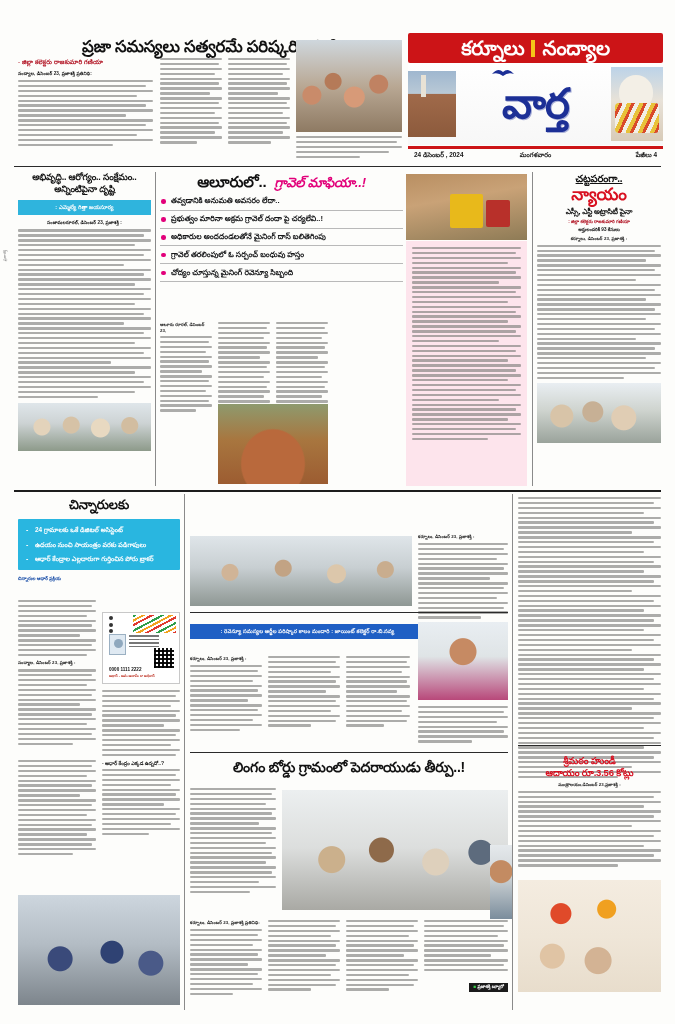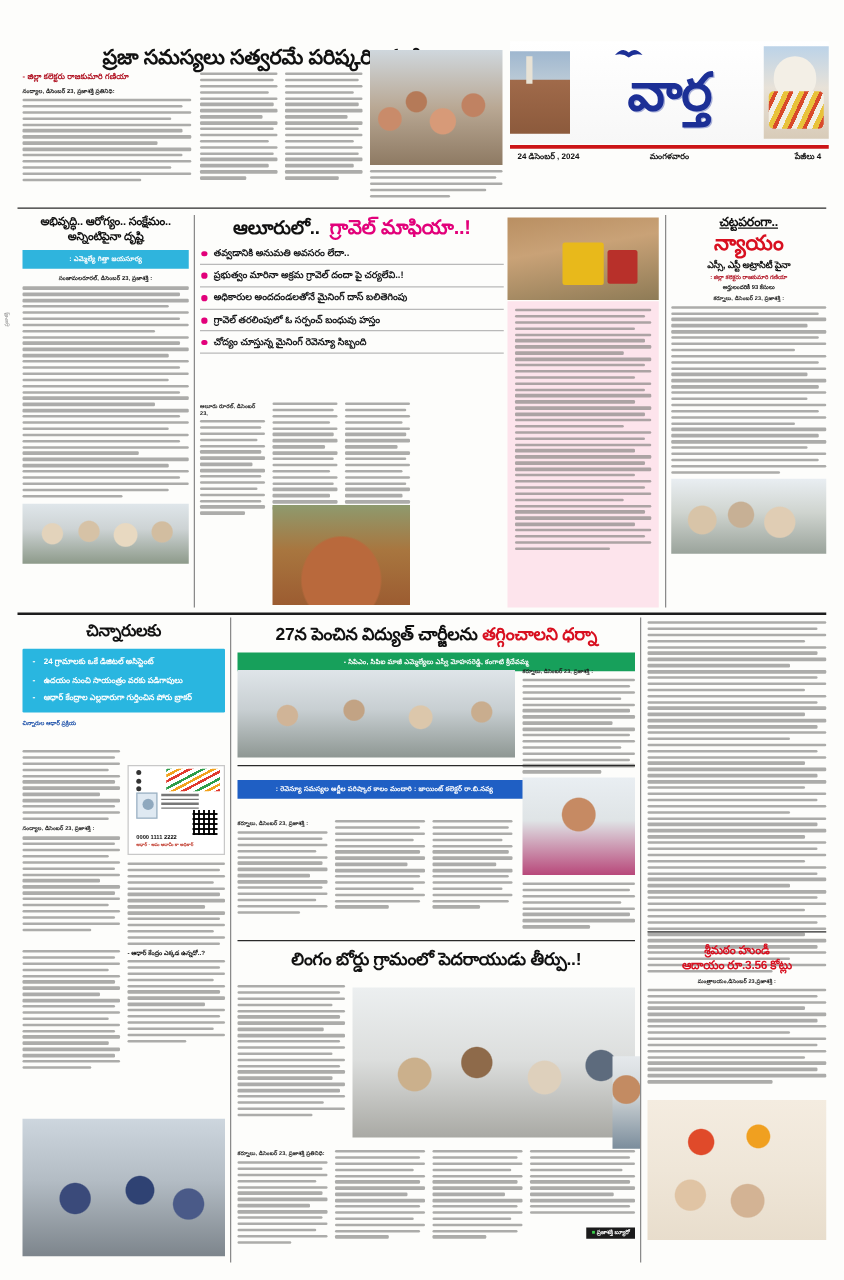"కర్నూలు" div.mh-top { html: none -> <div> <span>కర్నూలు</span> <span></span> <span>నంద్యాల</span> </div> }
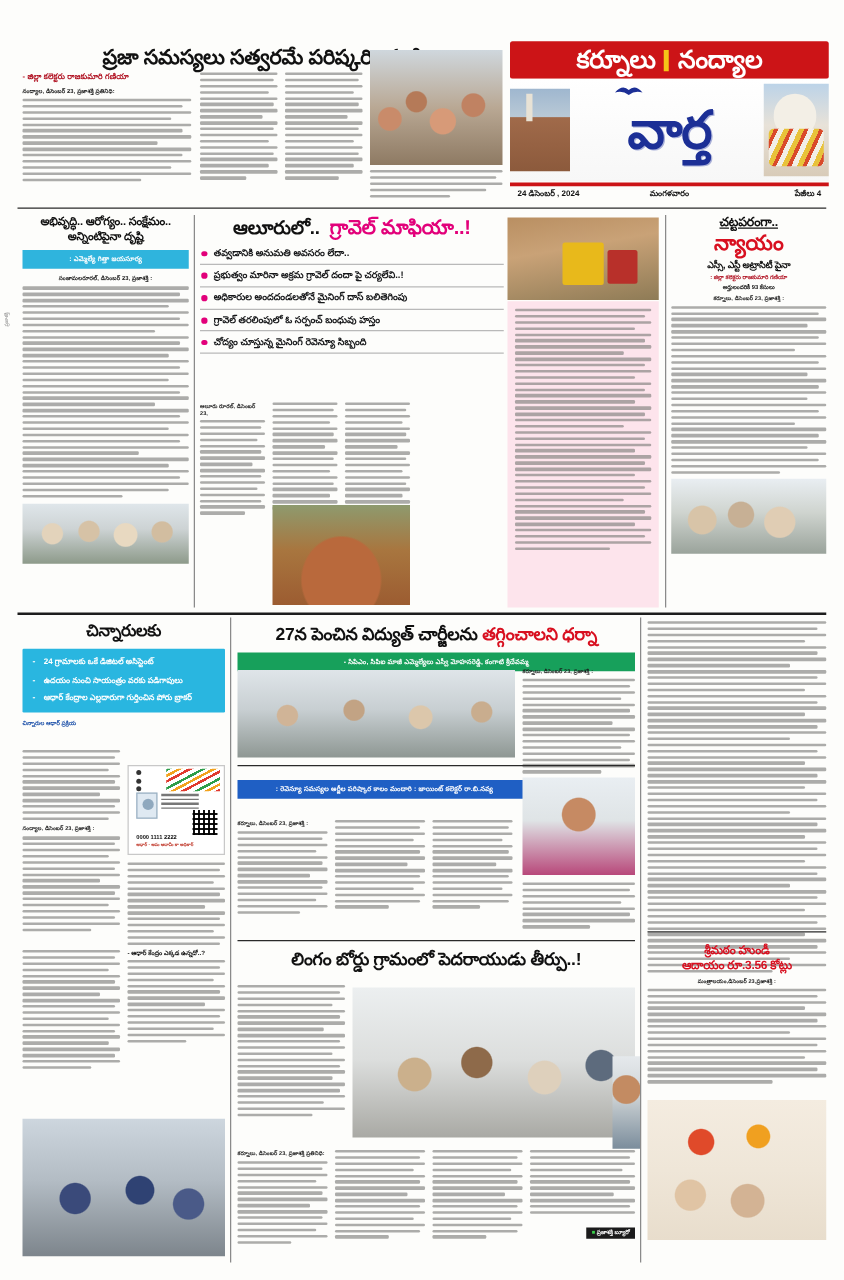"గ్రావెల్ మాఫియా..!" span.h-black { font-size: 16px -> 13px; font-style: none -> italic }
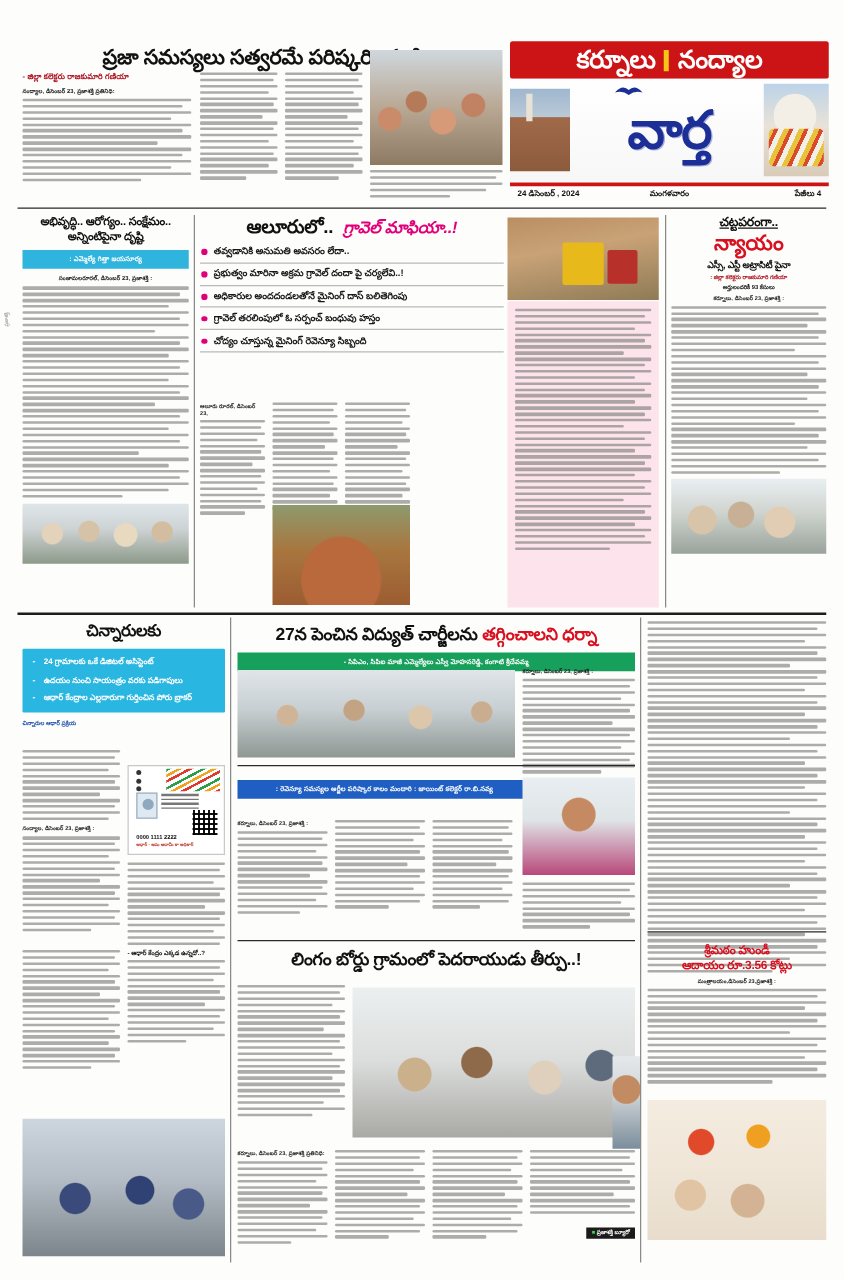"27న పెంచిన విద్యుత్ చార్జీలను" div { html: <div> <div> <span>27న పెంచిన విద్యుత్ చార్జీలను </span><span>తగ్గించాలని ధర్నా</span> </div> <div>- సిపిఎం, సిపిఐ మాజీ ఎమ్మెల్యేలు ఎస్వీ మోహనరెడ్డి, కంగాటి శ్రీదేవమ్మ</div> </div> -> none }
